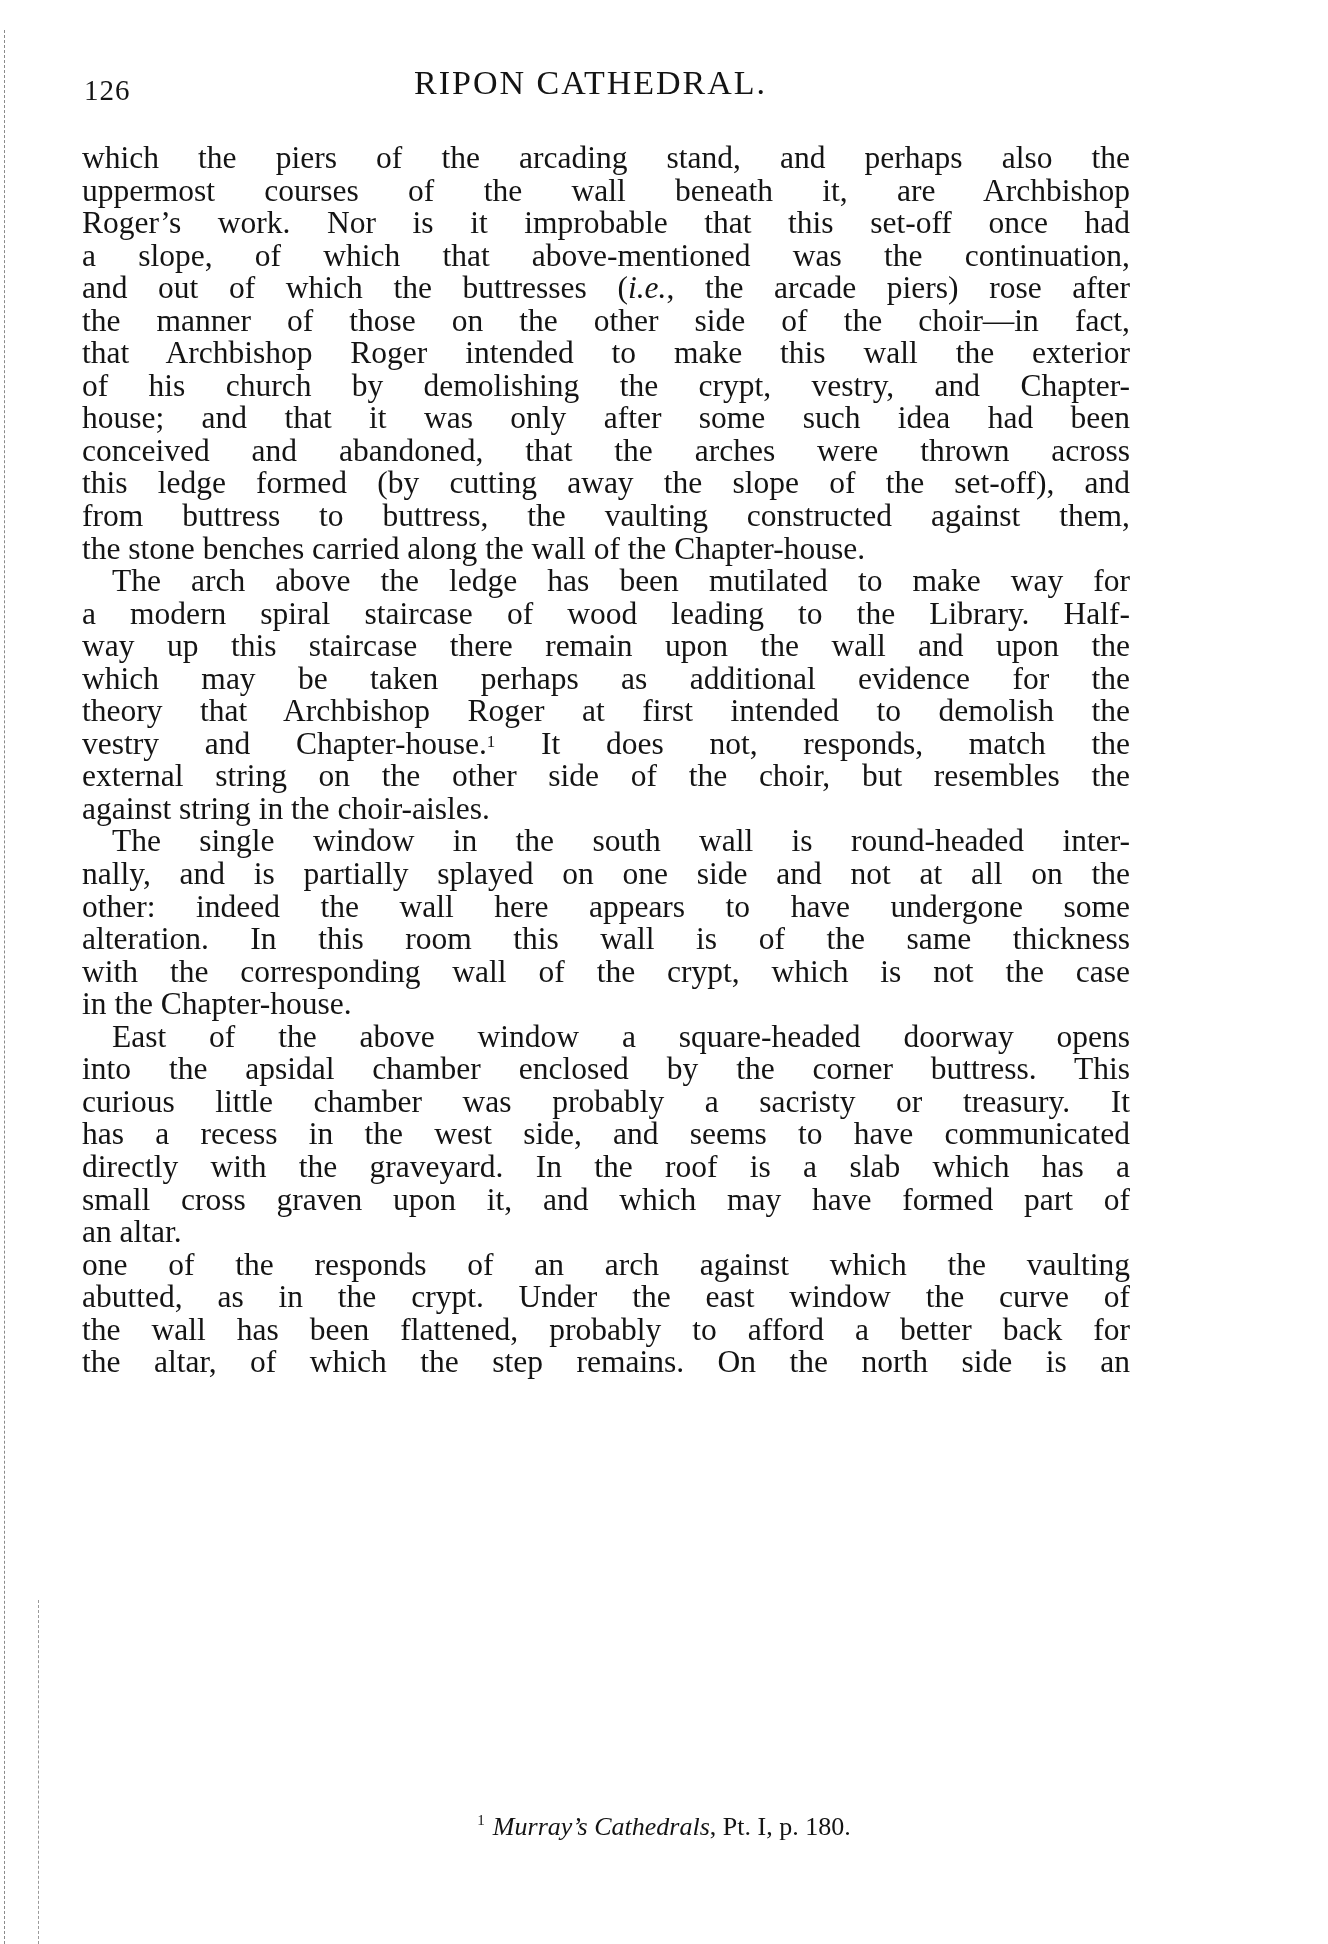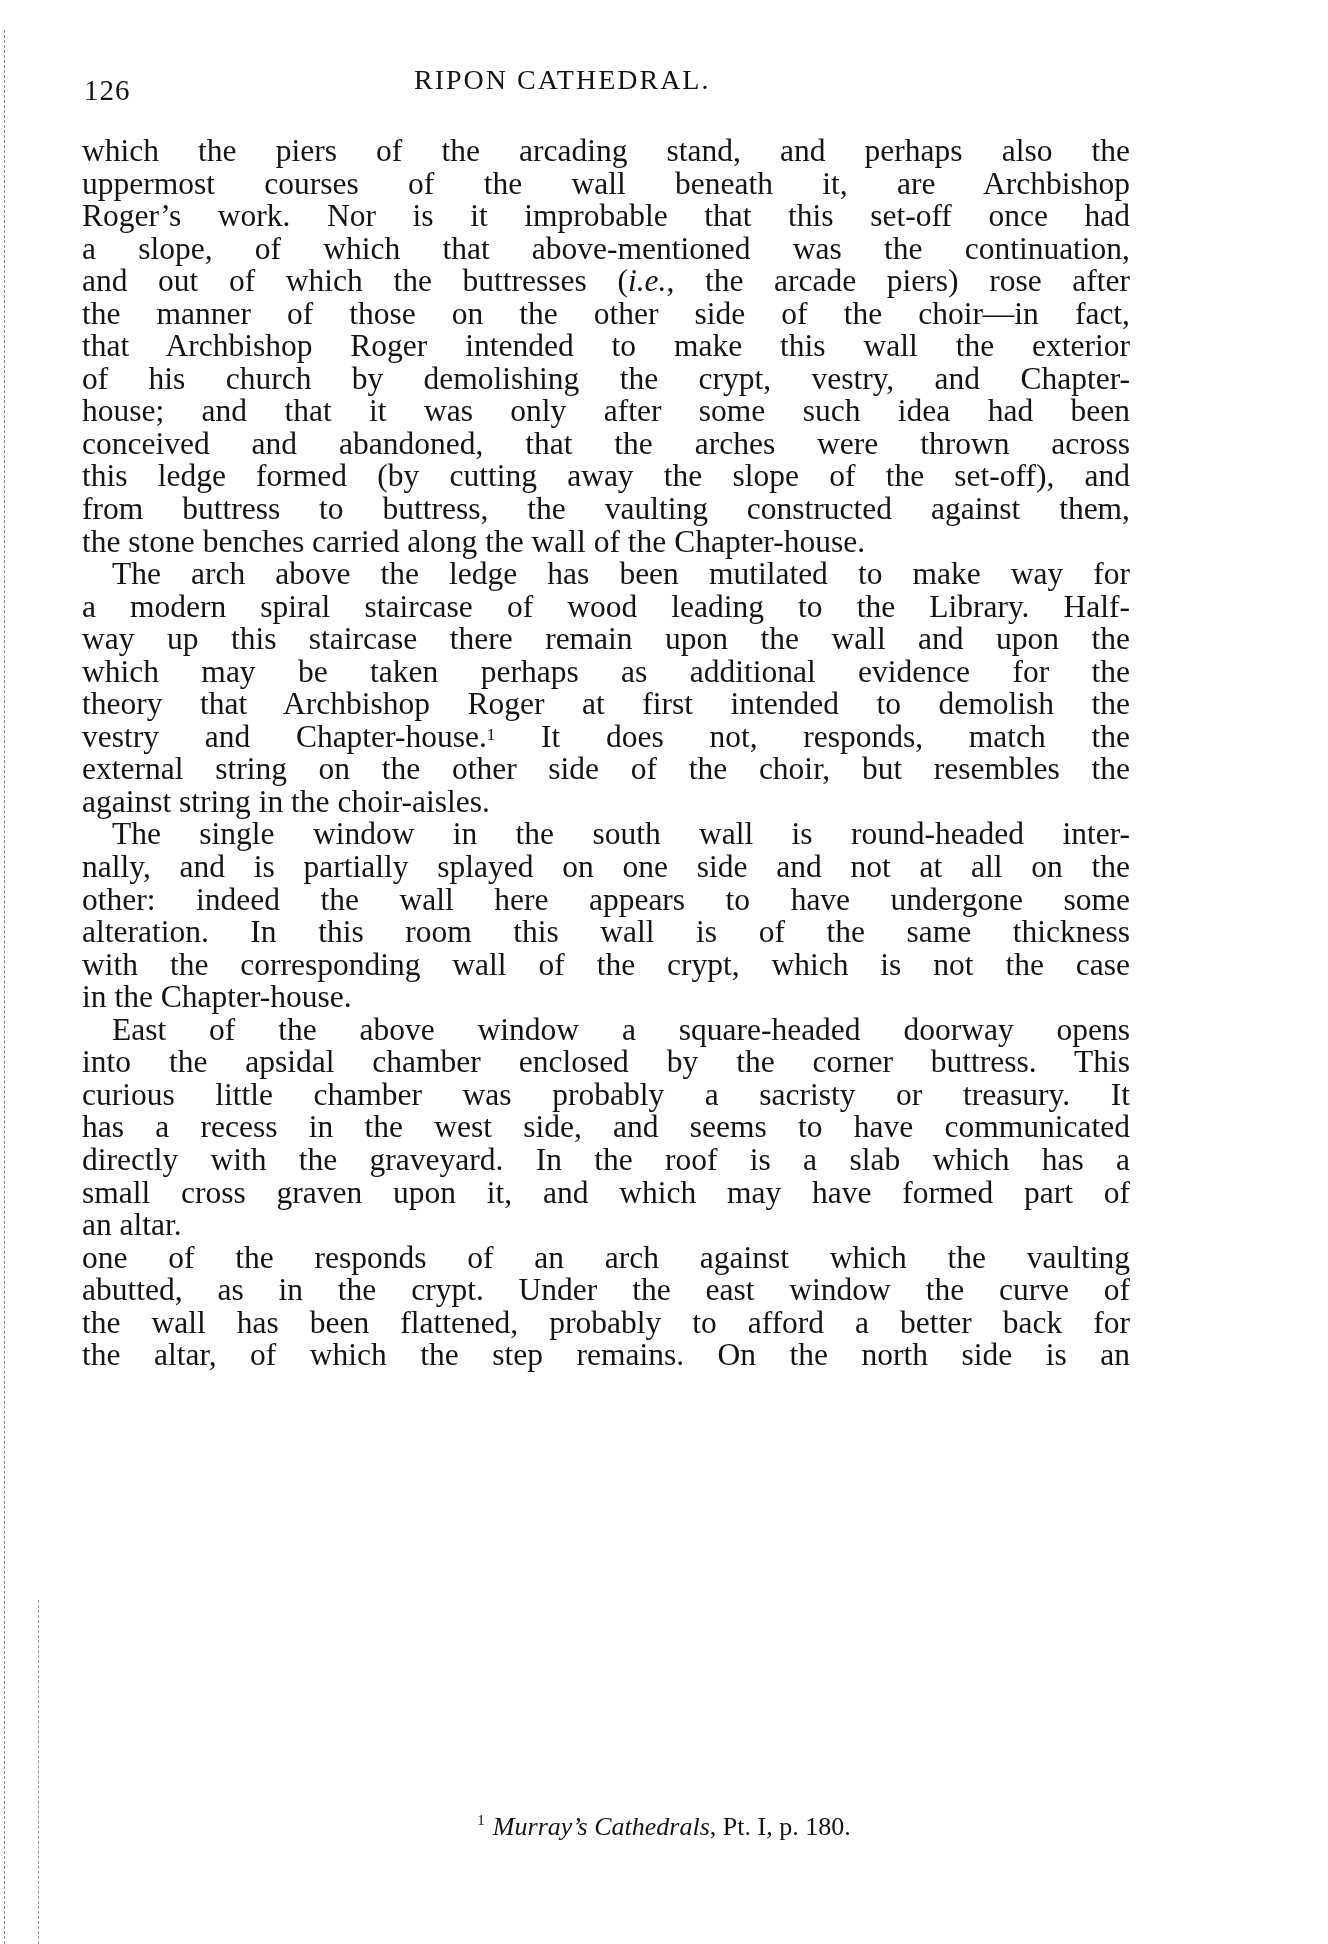"RIPON CATHEDRAL." .running-title { font-size: 28px -> 34px }
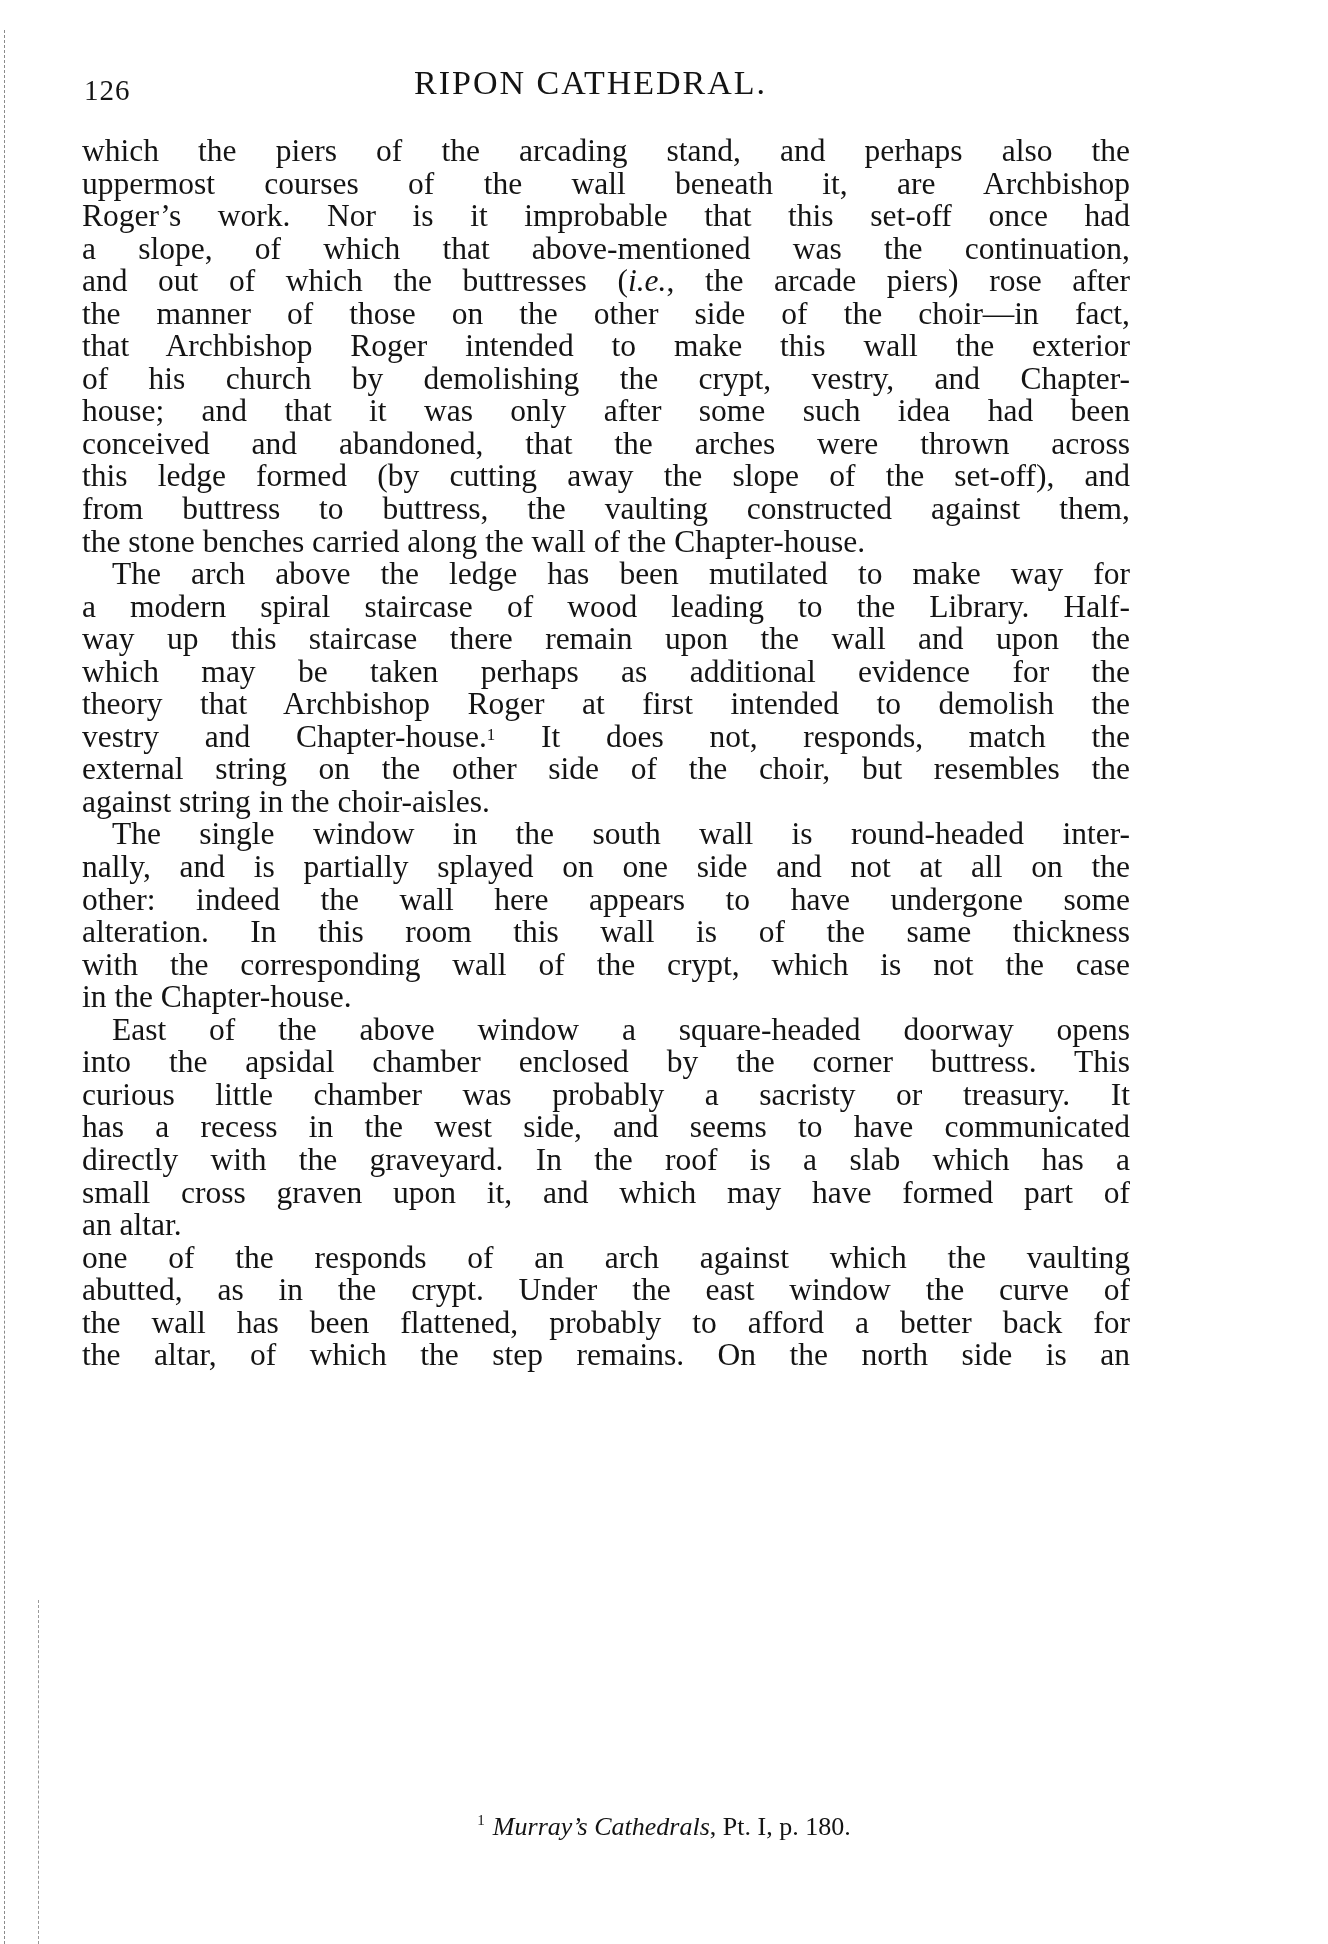"which the piers of the" .body-text { top: 135px -> 142px }
